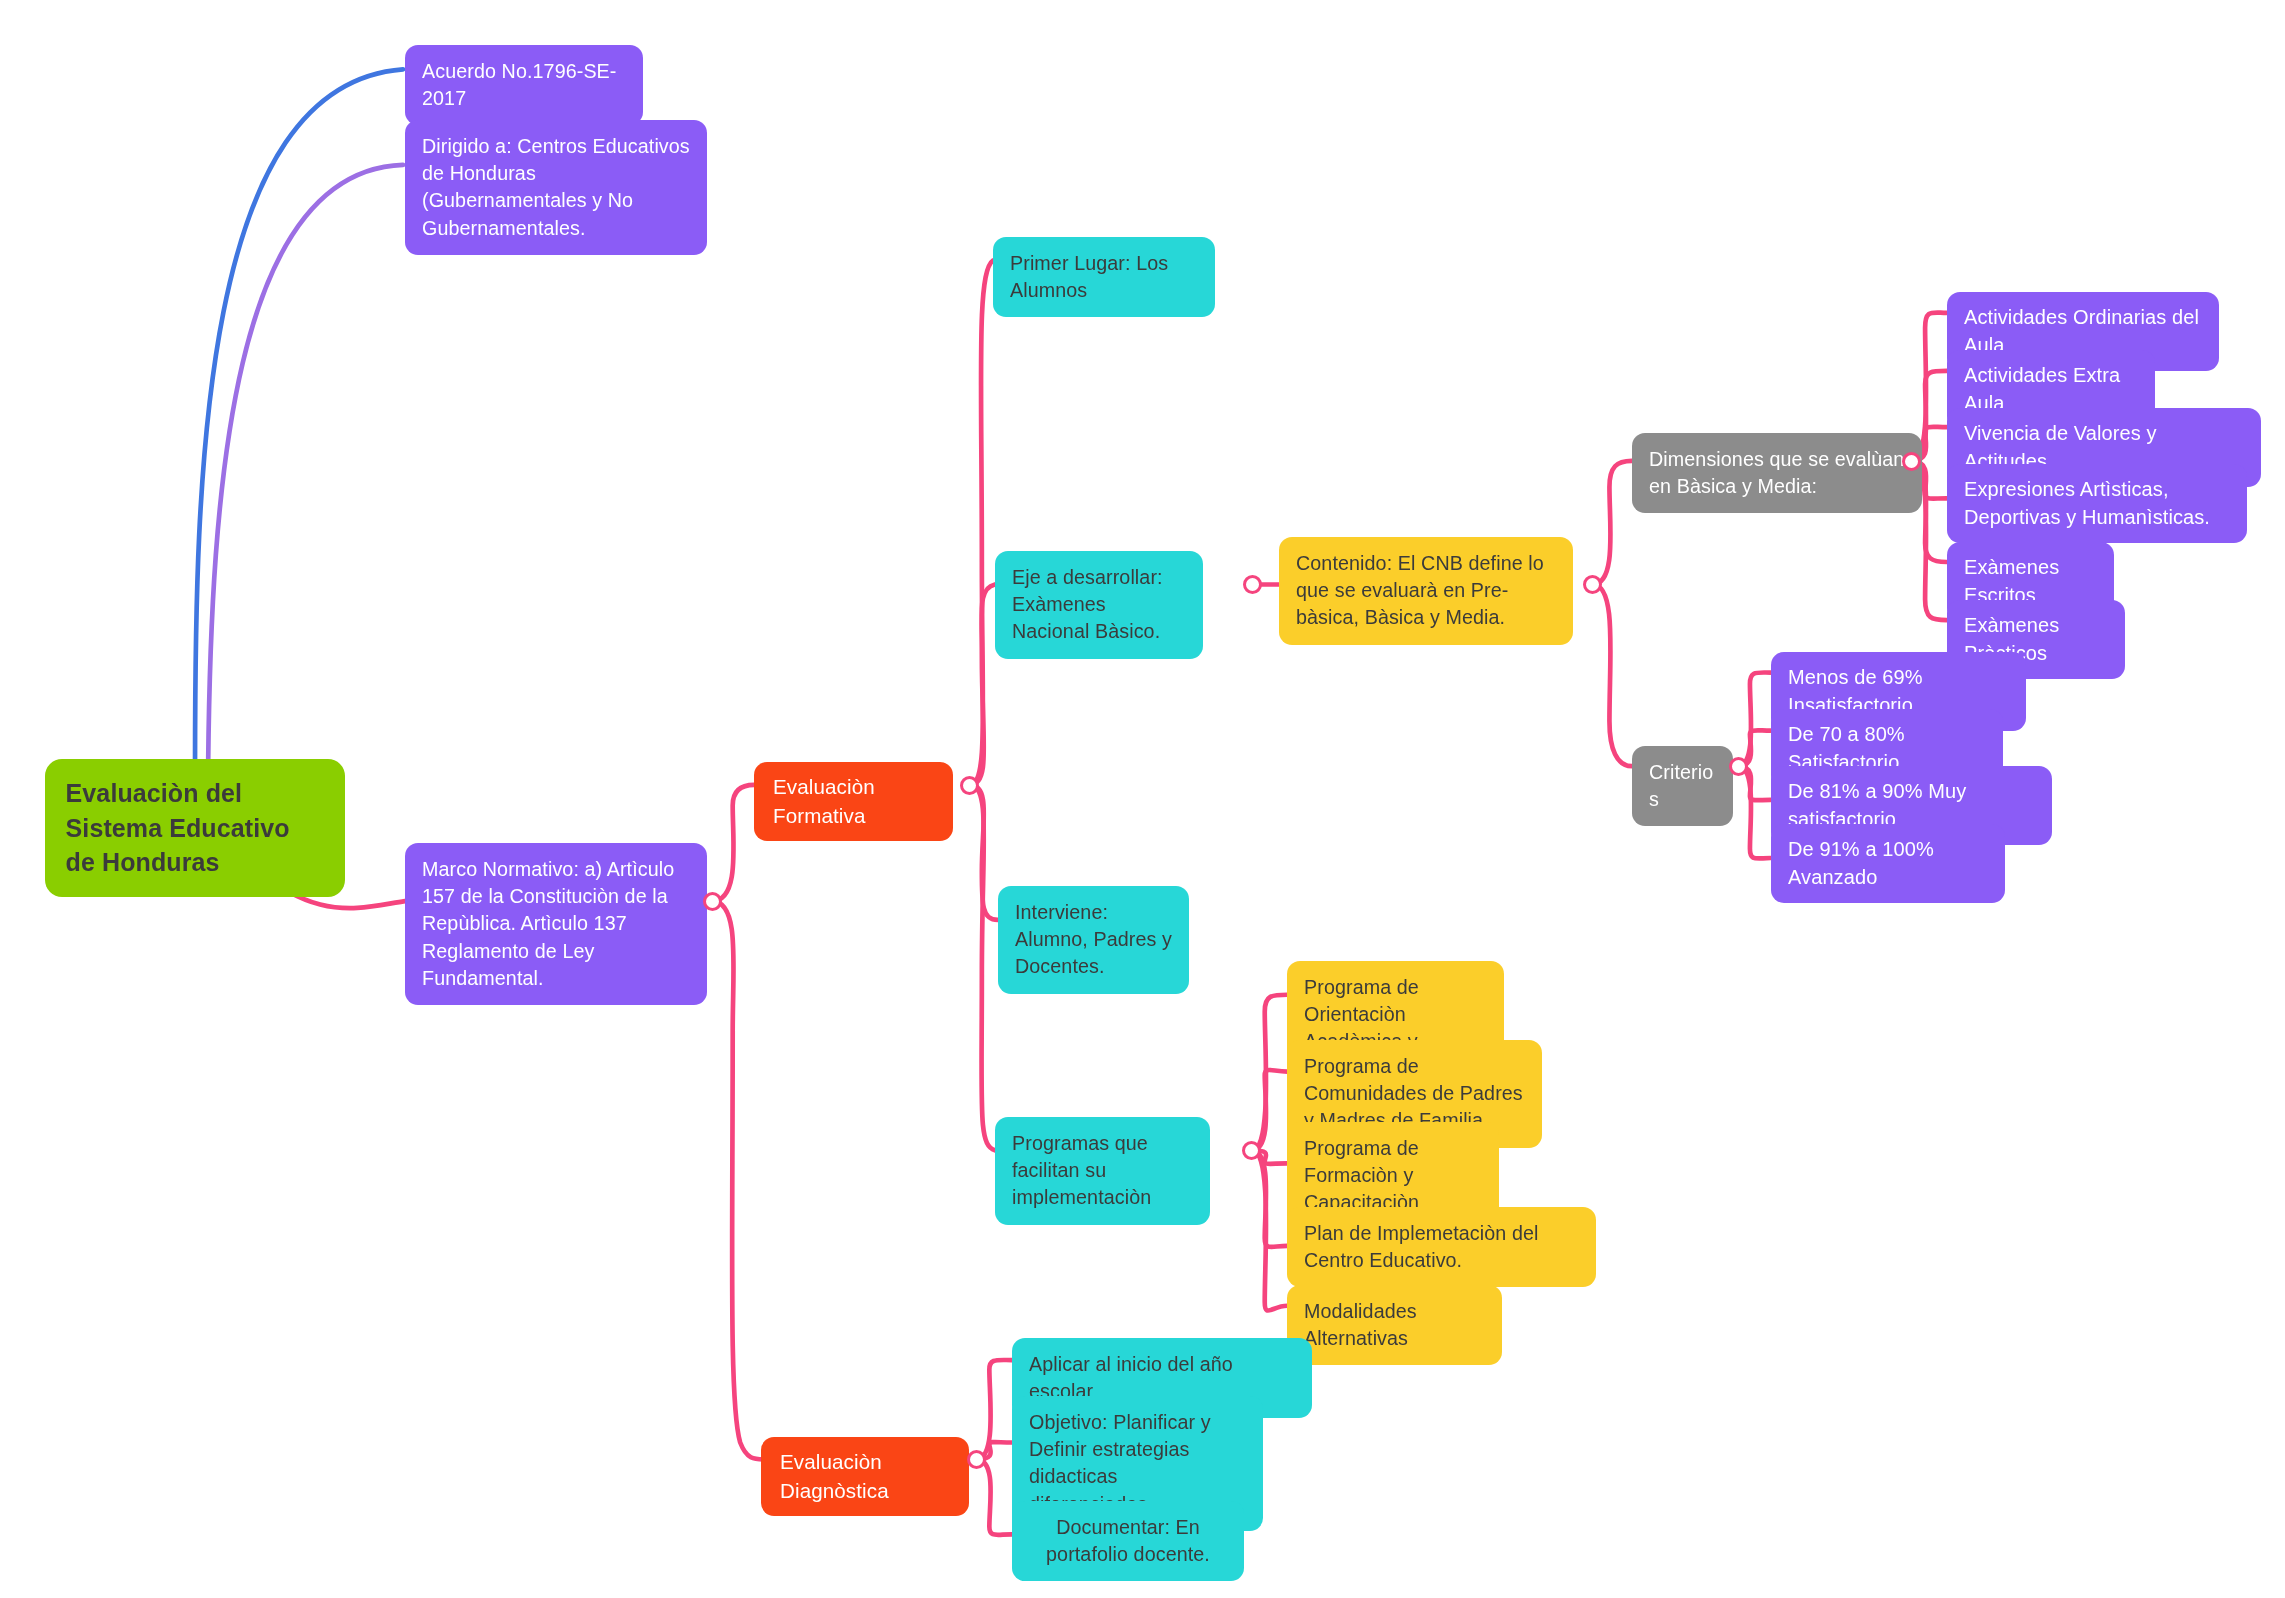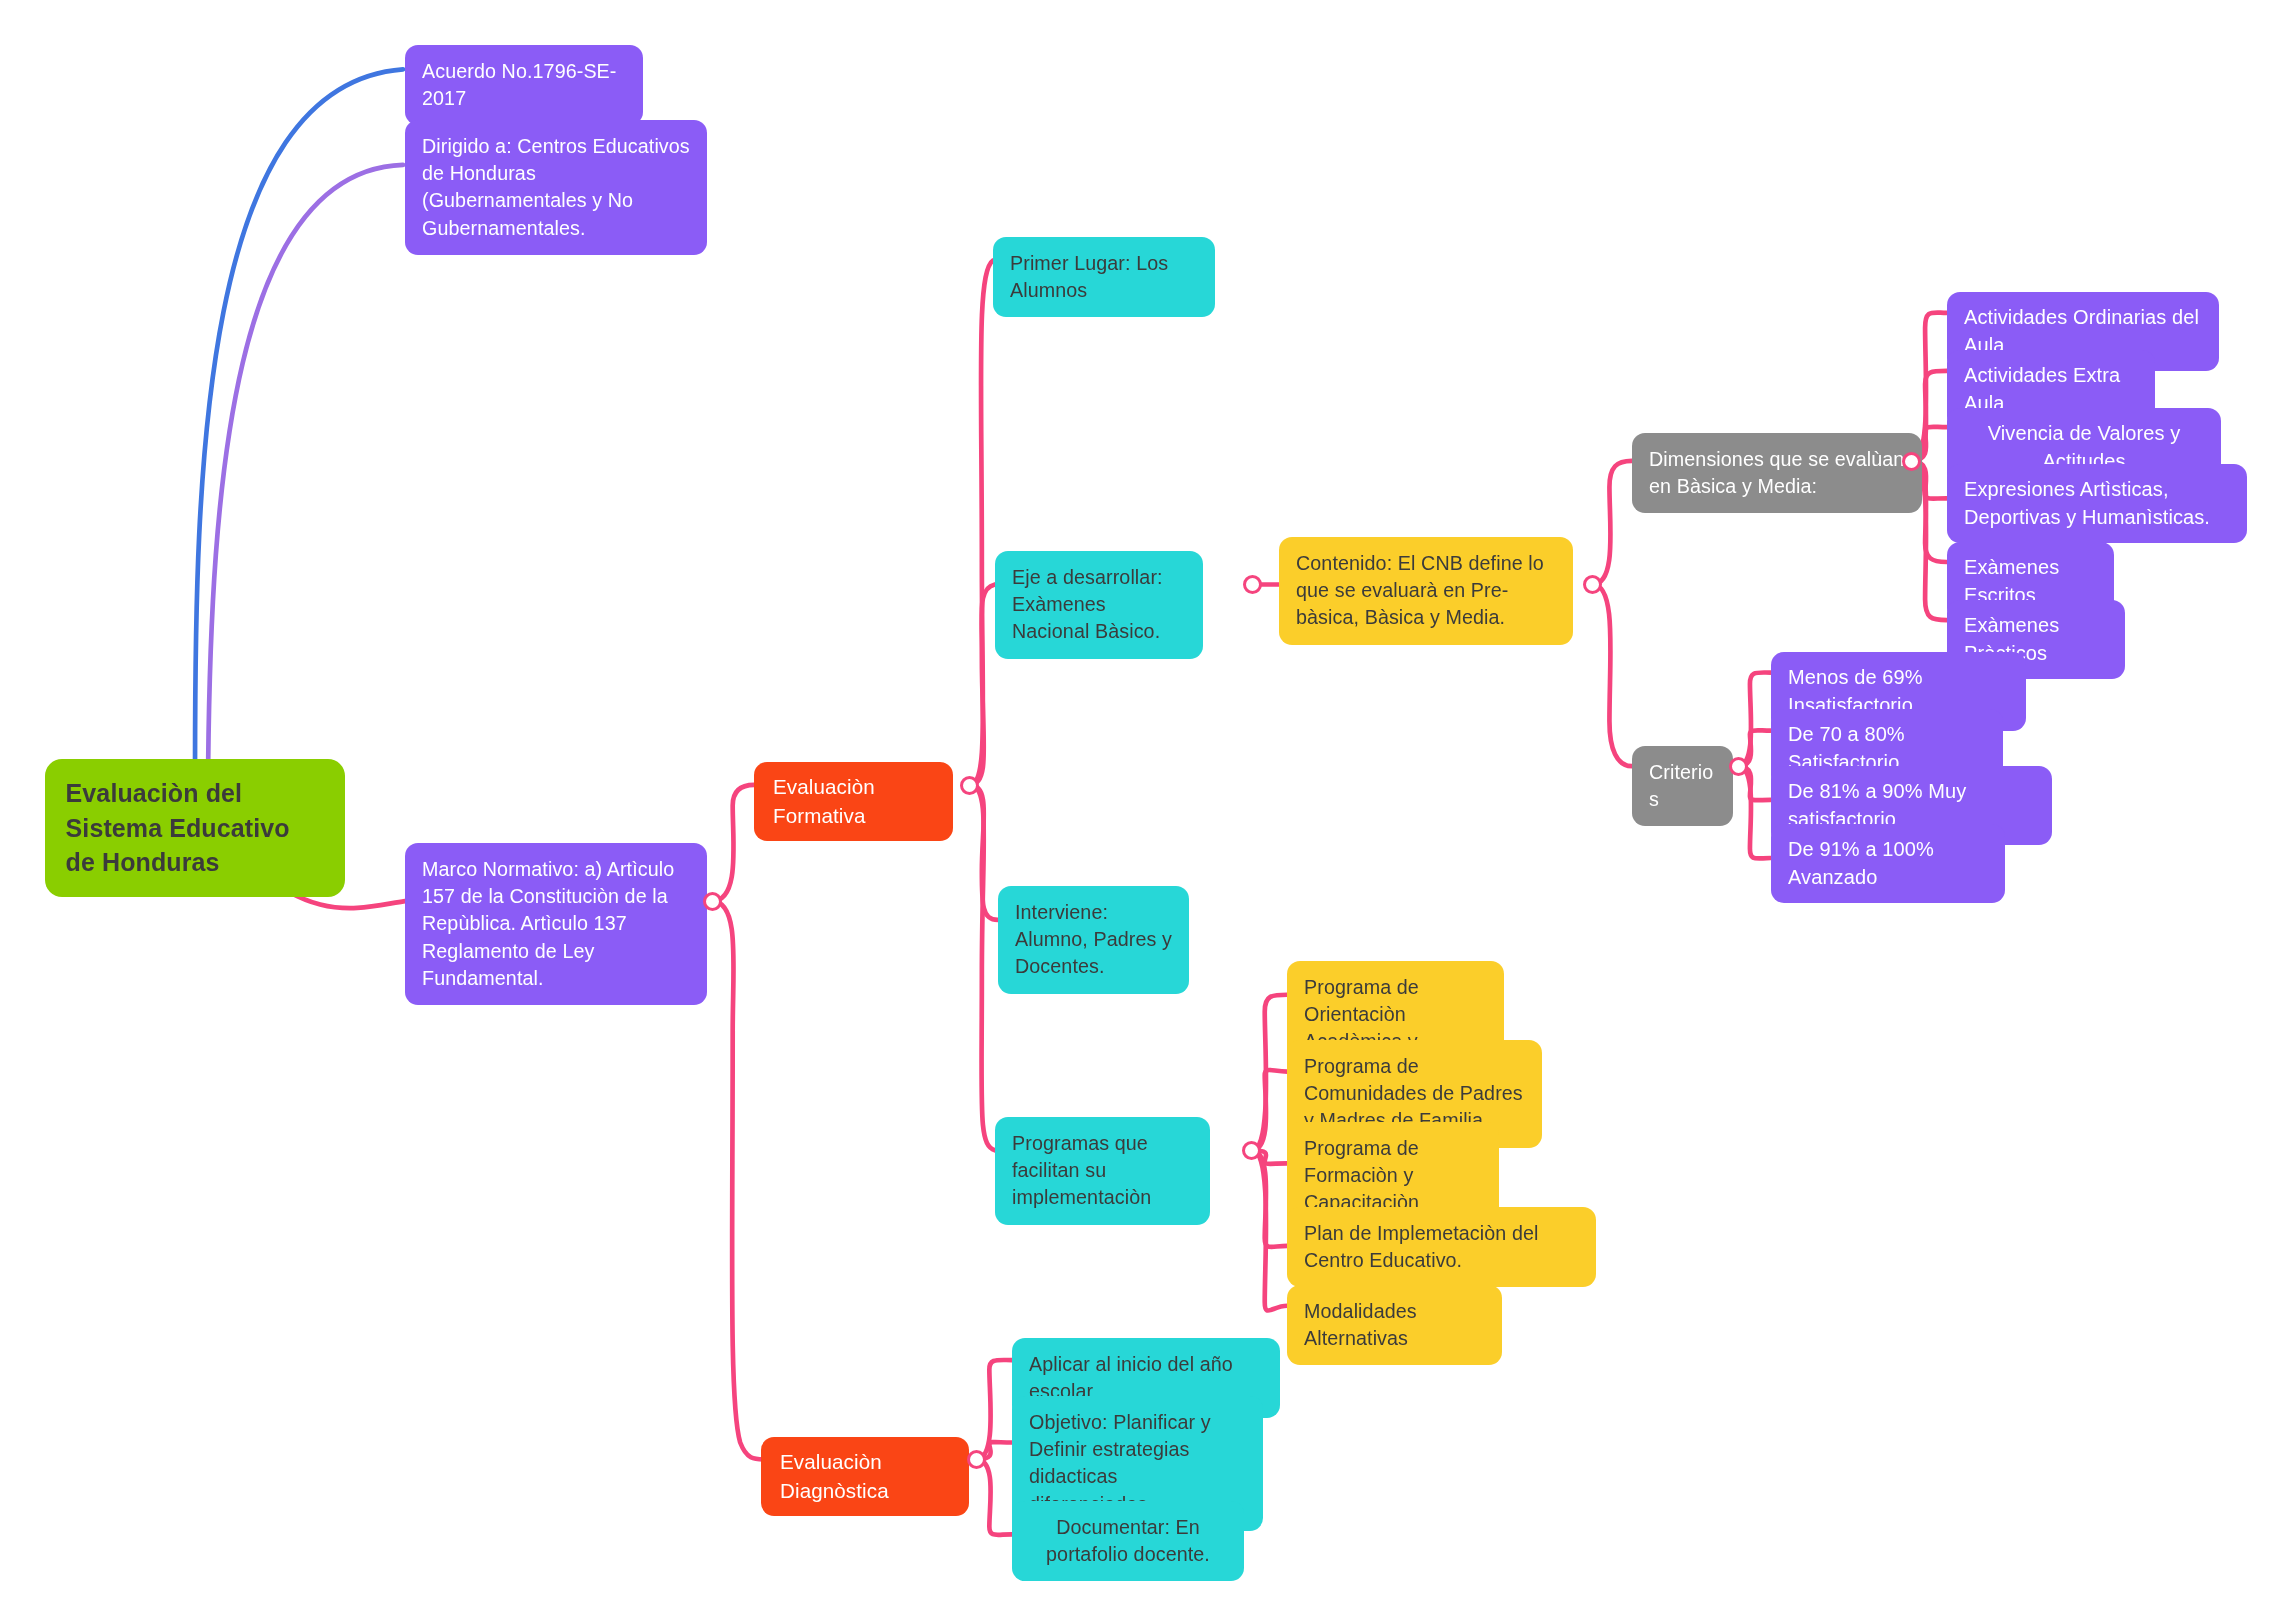"Vivencia de Valores y Actitudes" div.node { text-align: center -> none; width: 274px -> 314px }
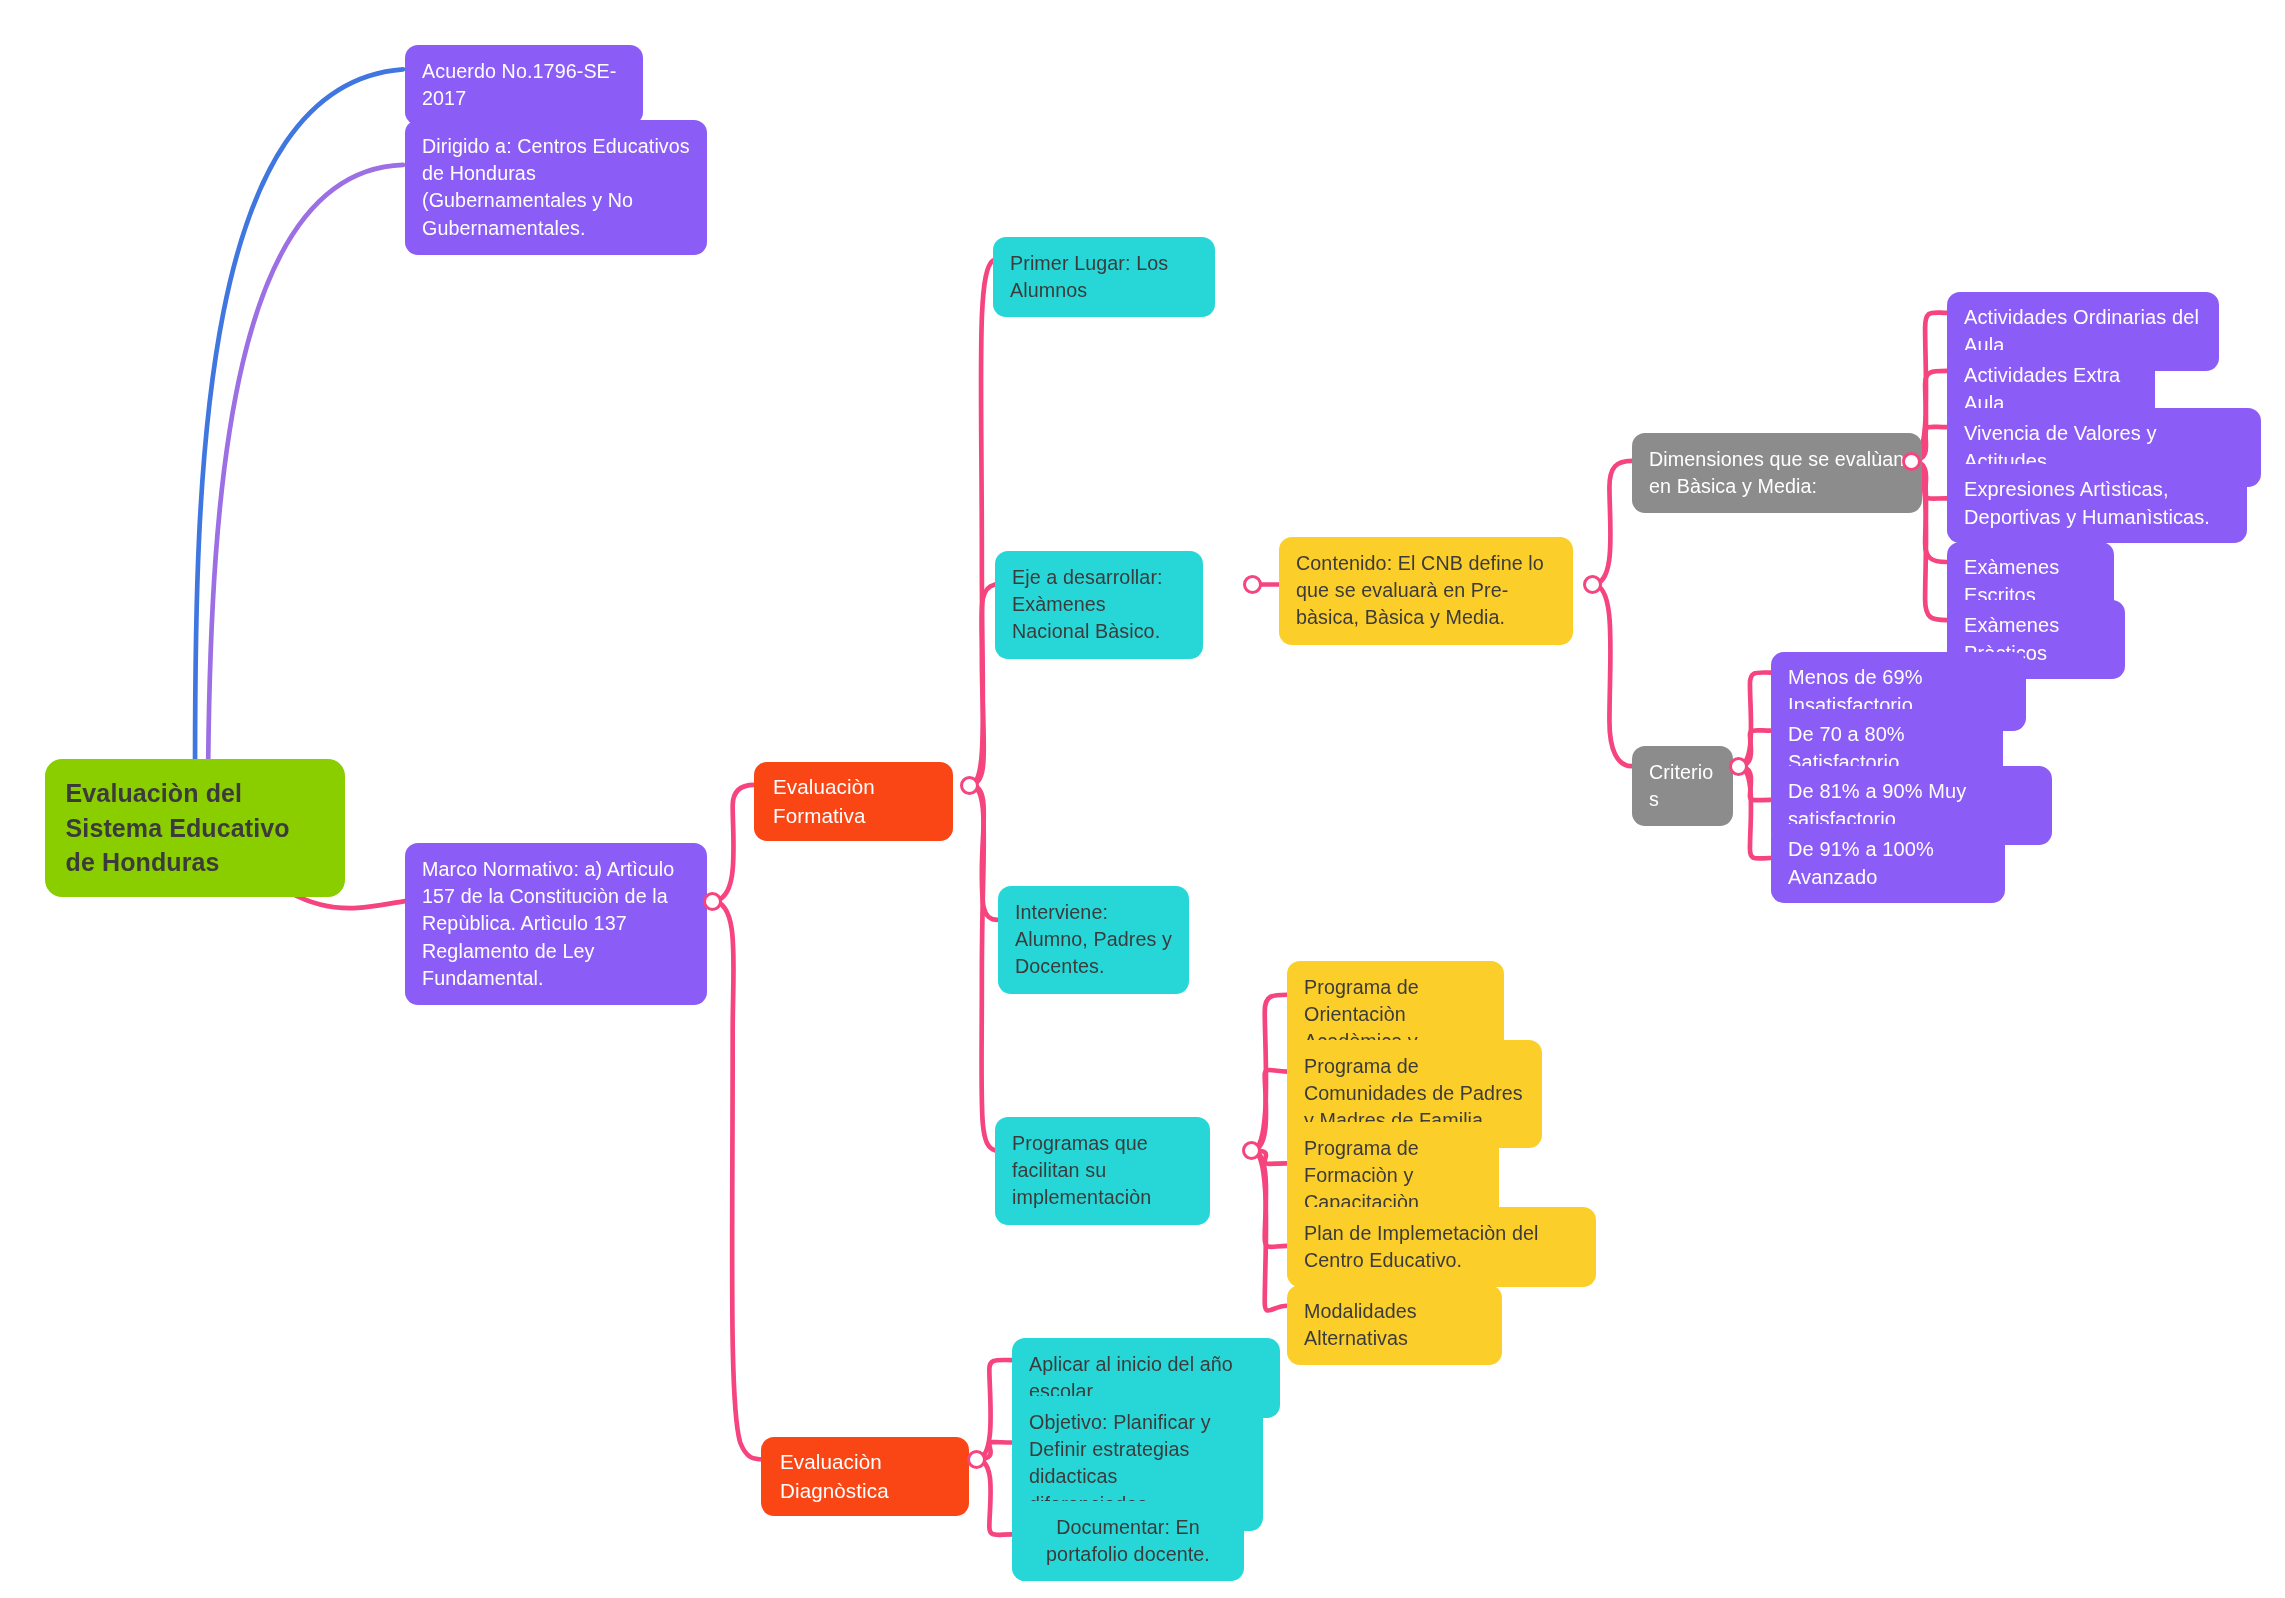"Aplicar al inicio del año" div.node { width: 268px -> 300px }
